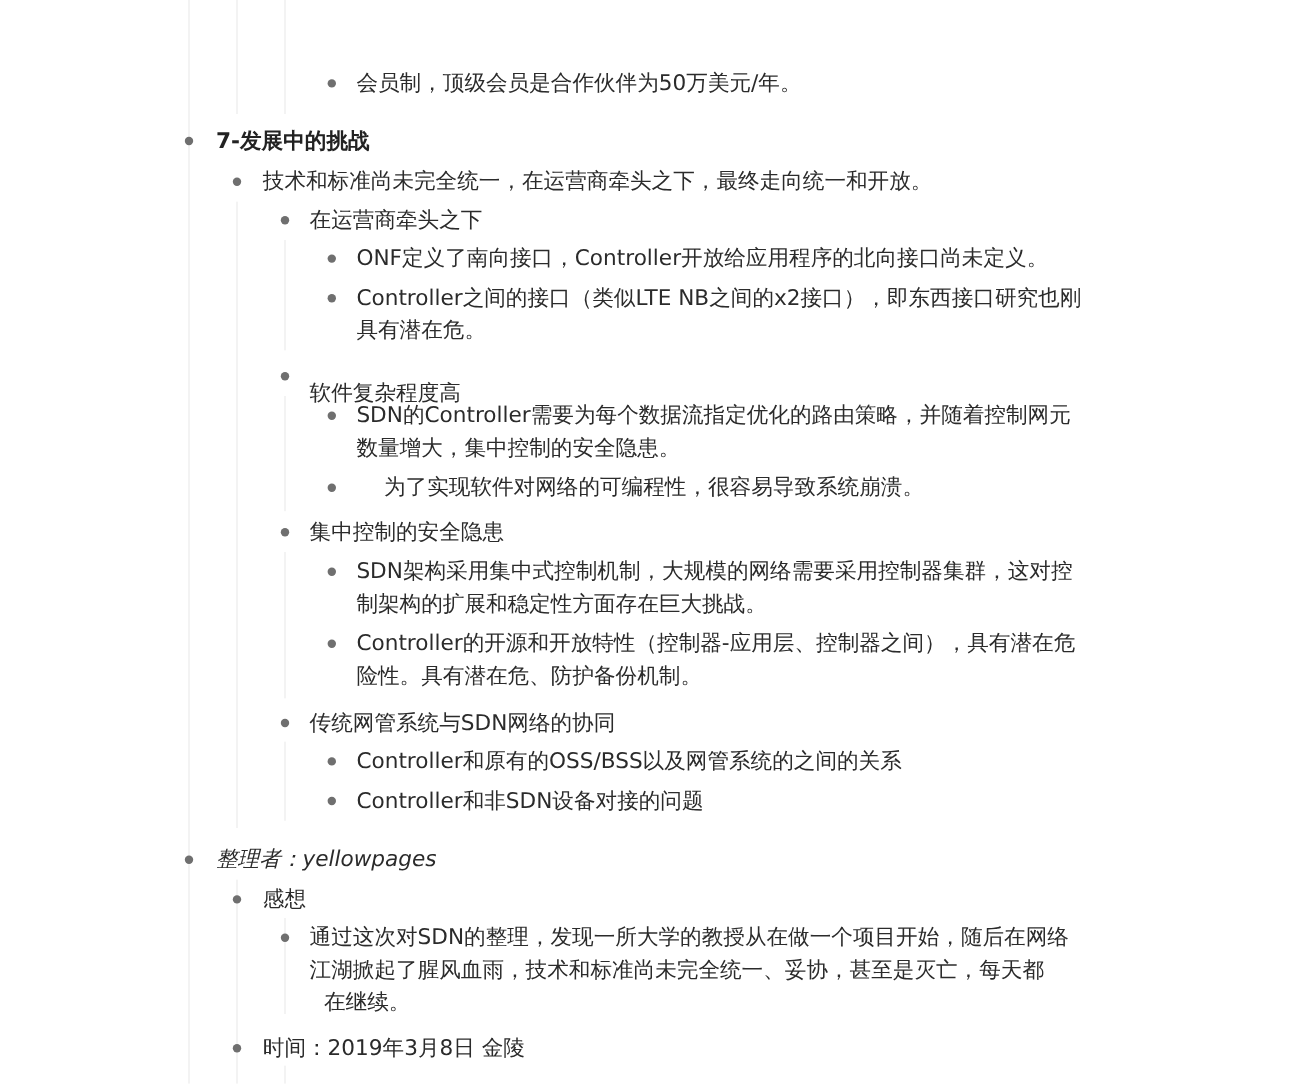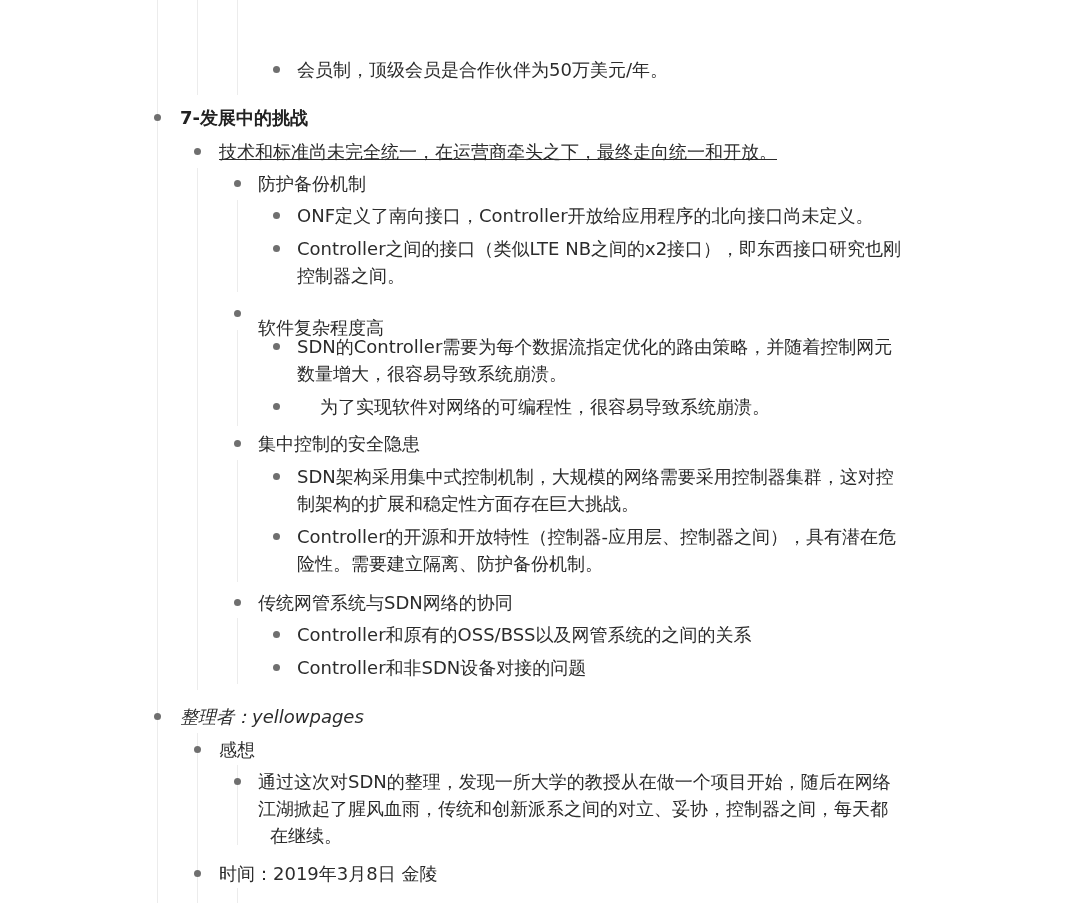"技术和标准尚未完全统一，在运营商牵头之下，最终走向统一和开放。" span.text { text-decoration: underline -> none }
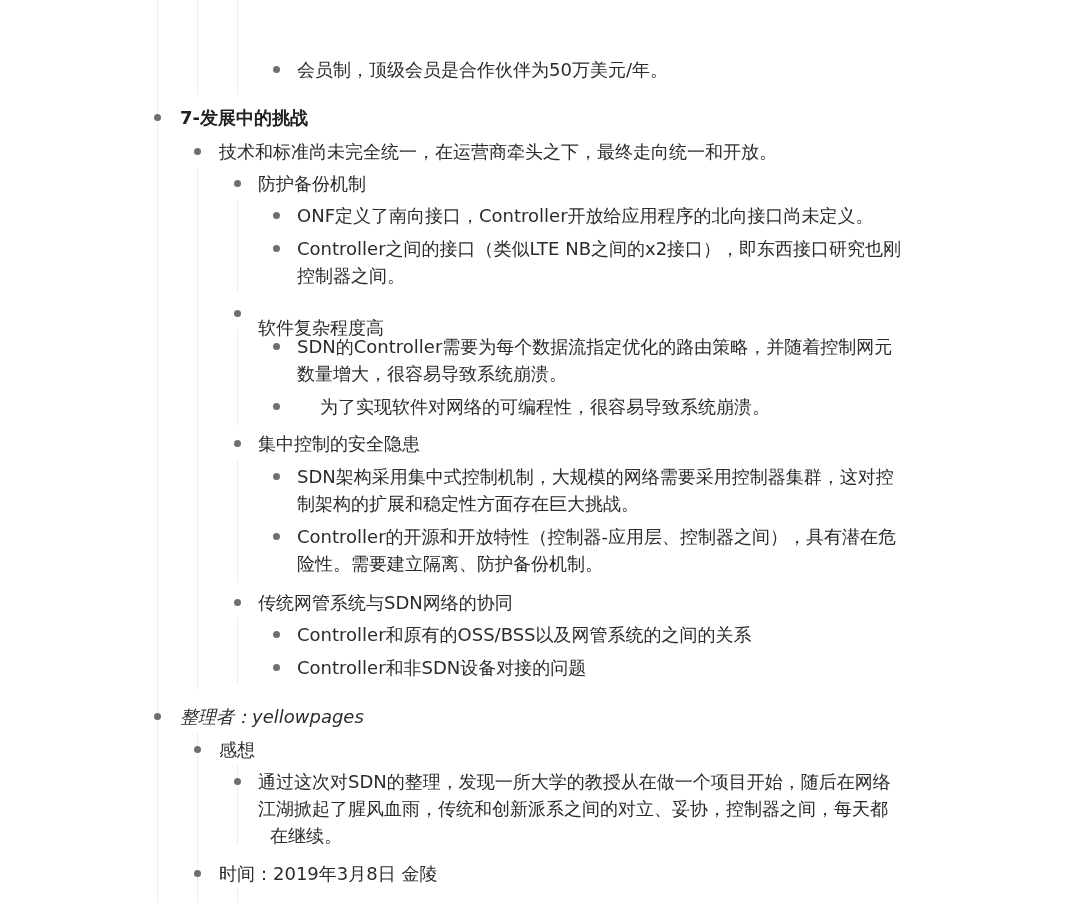"防护备份机制" span.text { text: 防护备份机制 -> 在运营商牵头之下 }
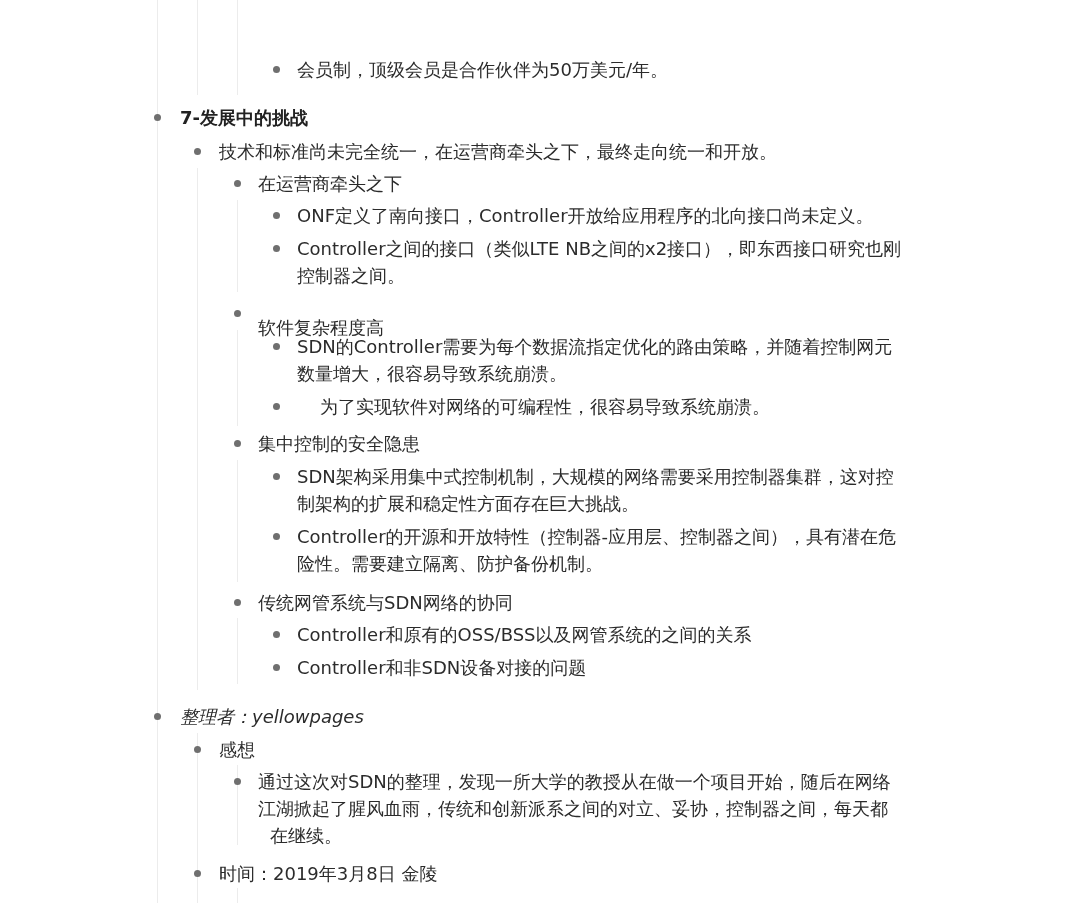"控制器之间。" span.text { text: 控制器之间 -> 具有潜在危 }
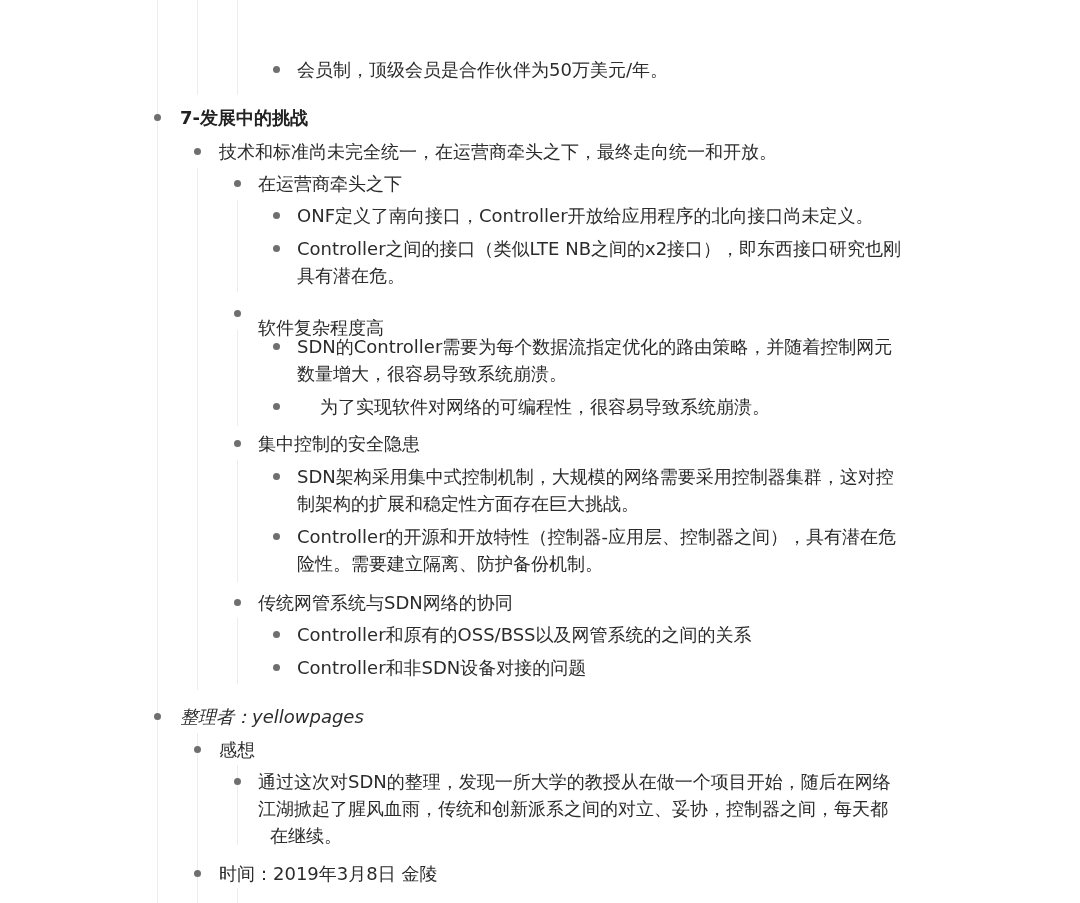"数量增大，很容易导致系统崩溃。" span.text { text: 很容易导致系统崩溃 -> 集中控制的安全隐患 }
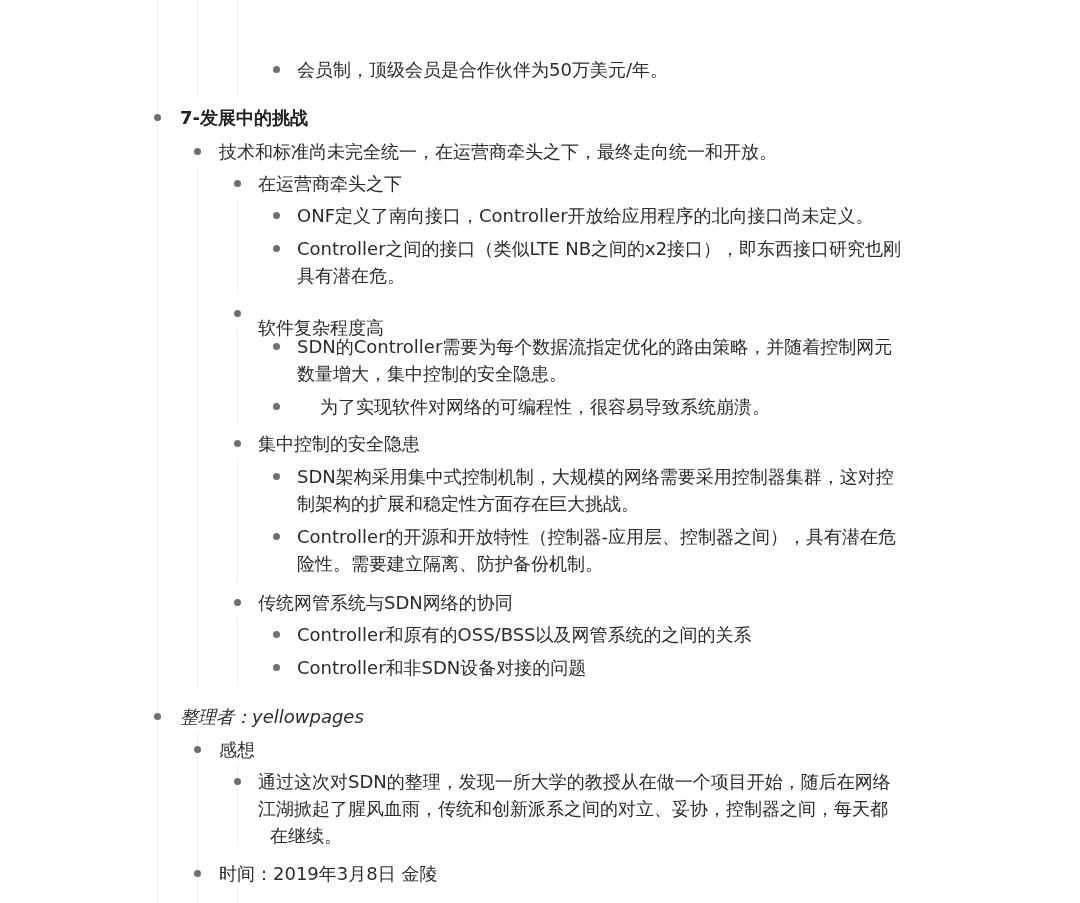"险性。需要建立隔离、防护备份机制。" span.text { text: 需要建立隔离 -> 具有潜在危 }
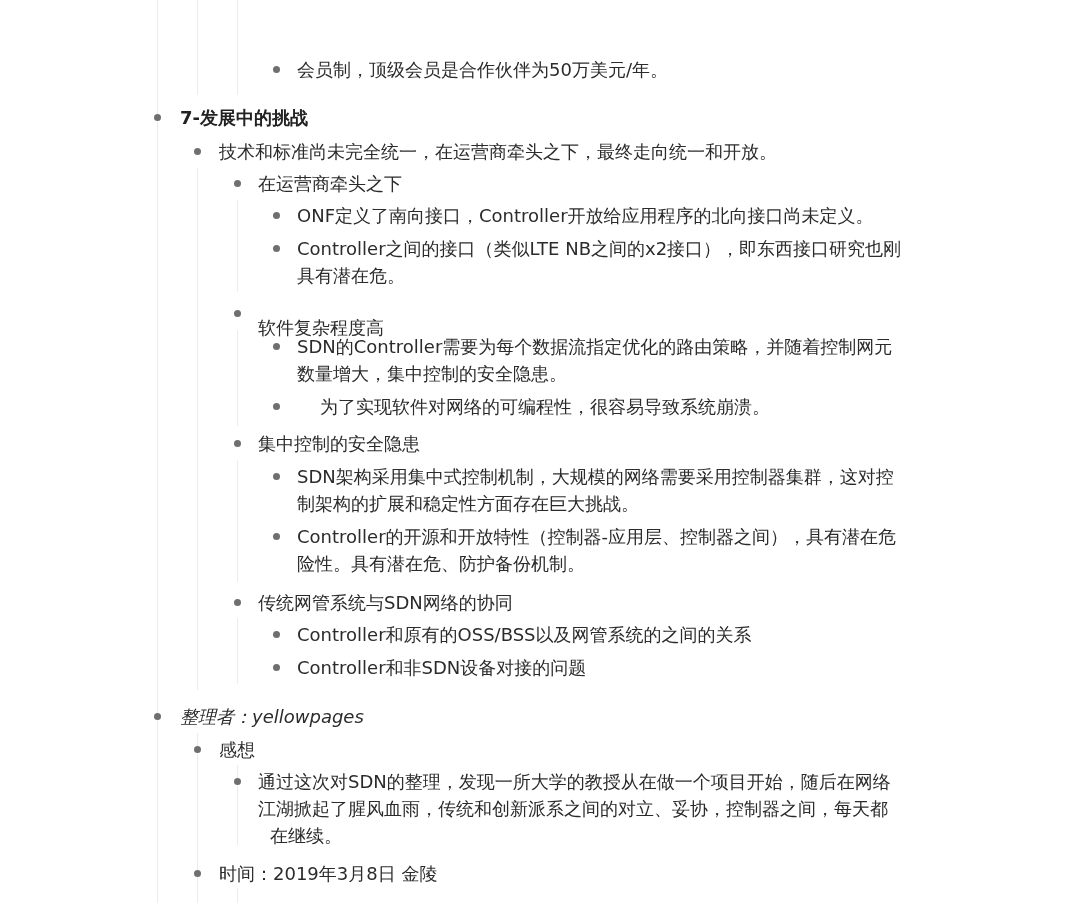"江湖掀起了腥风血雨，传统和创新派系之间的对立、妥协，控制器之间，每天都" span.text { text: 传统和创新派系之间的对立、妥协，控制器之间 -> 技术和标准尚未完全统一、妥协，甚至是灭亡 }
